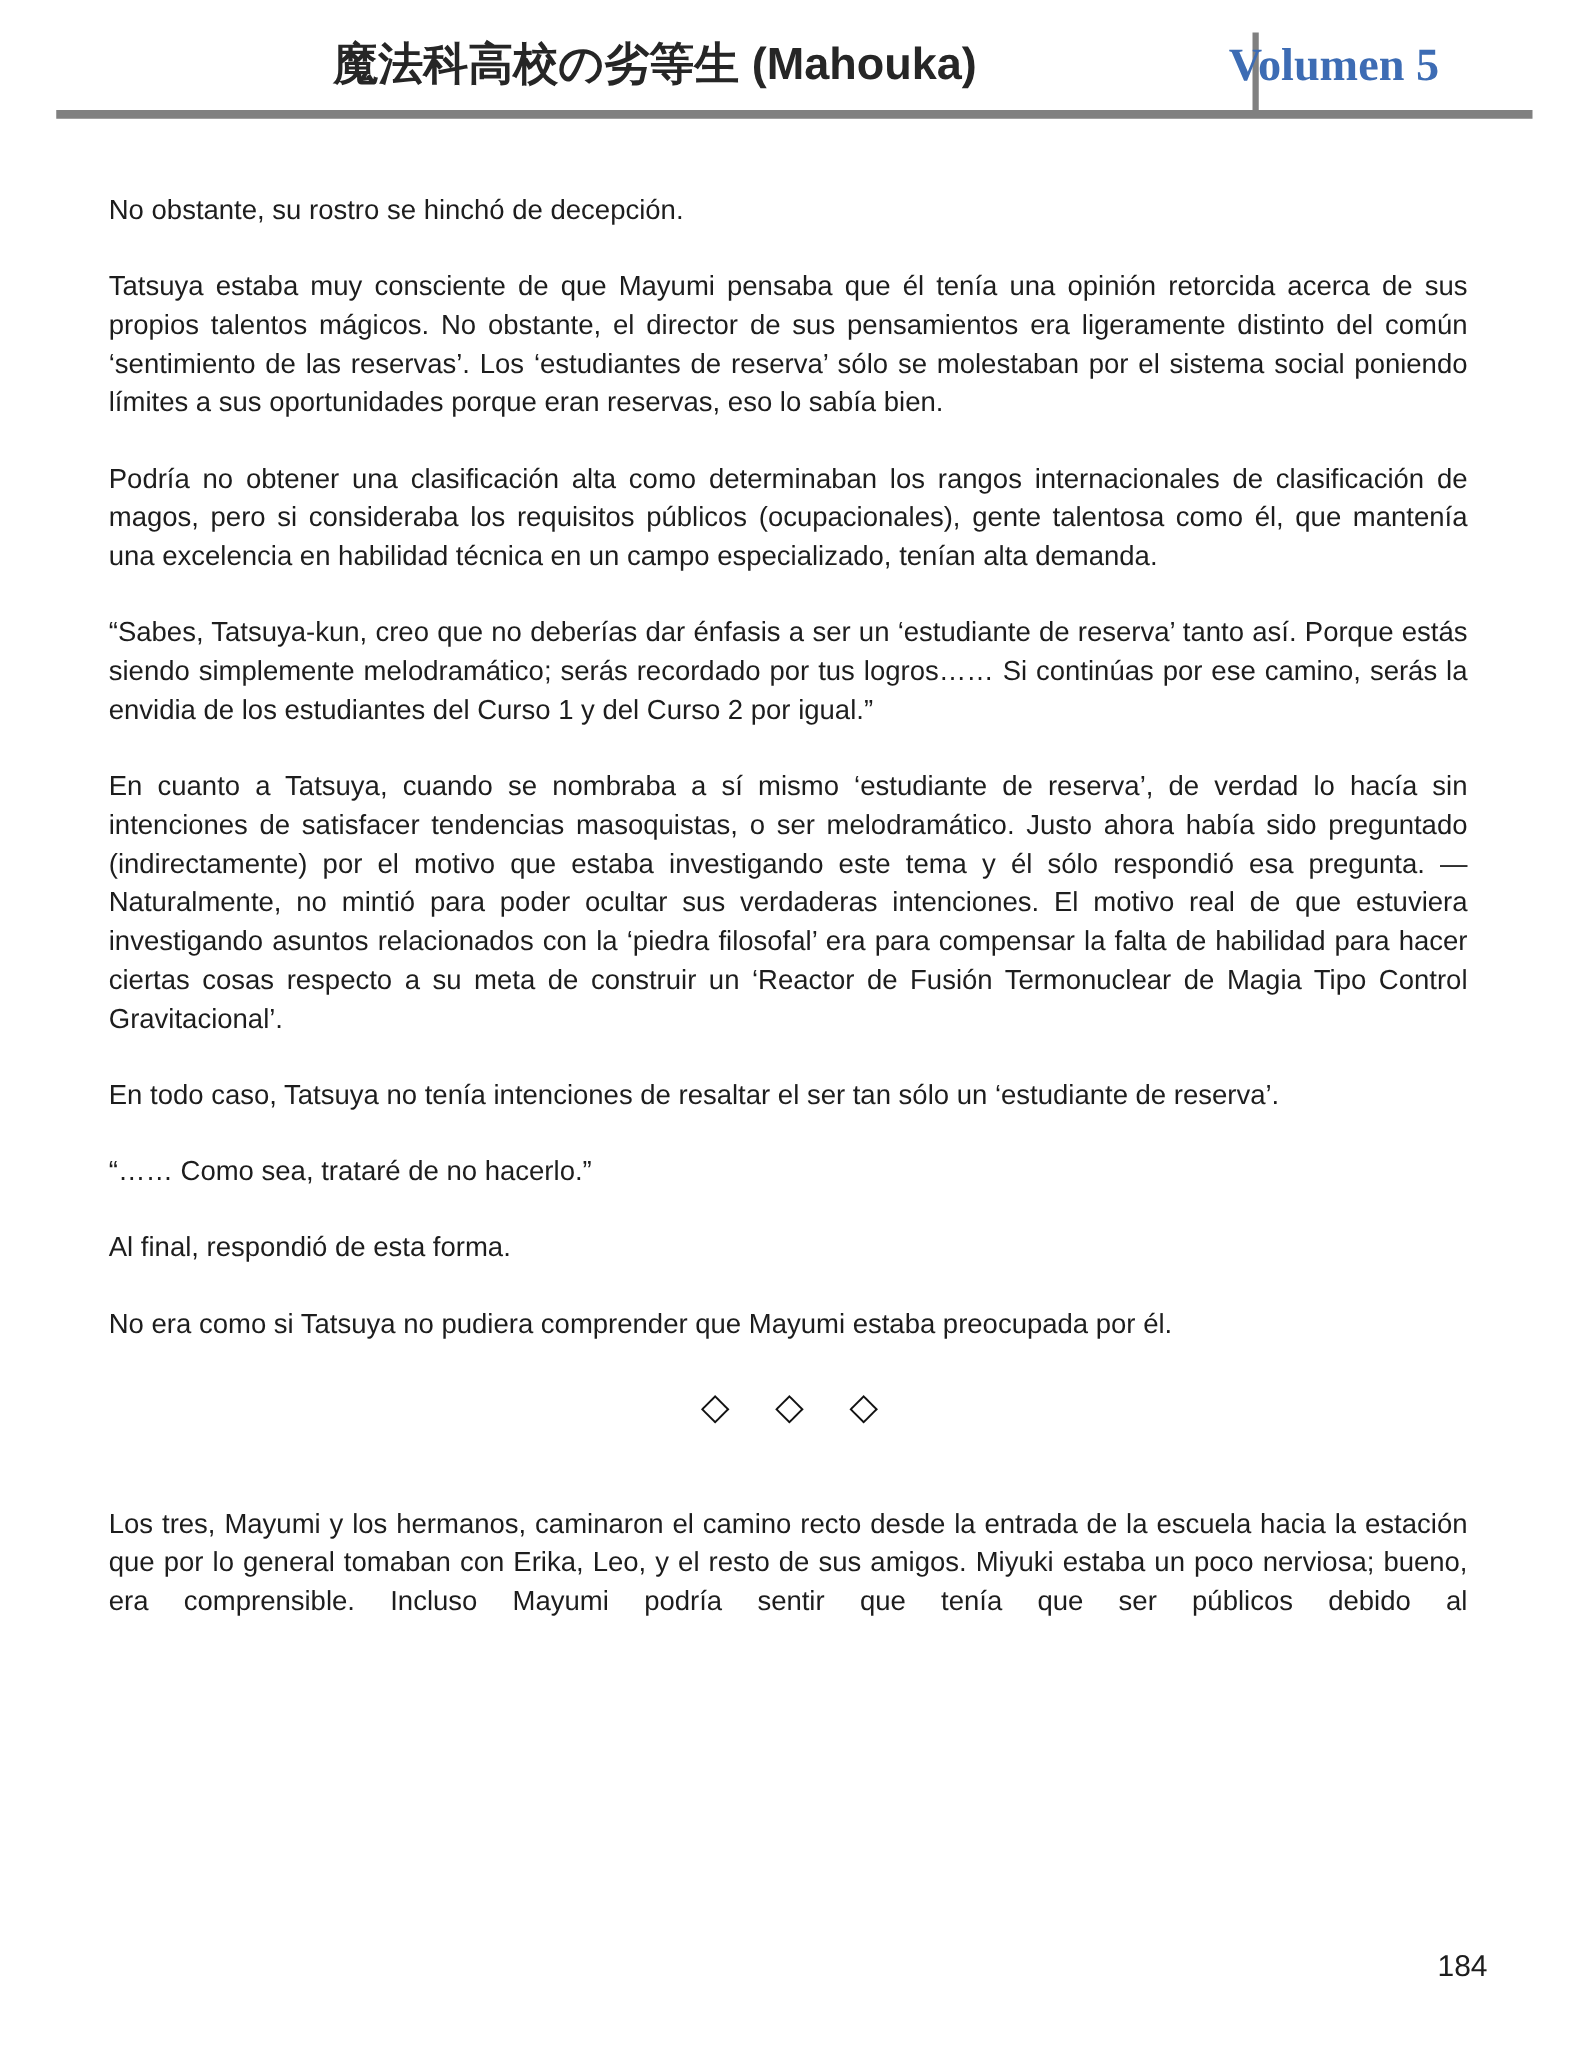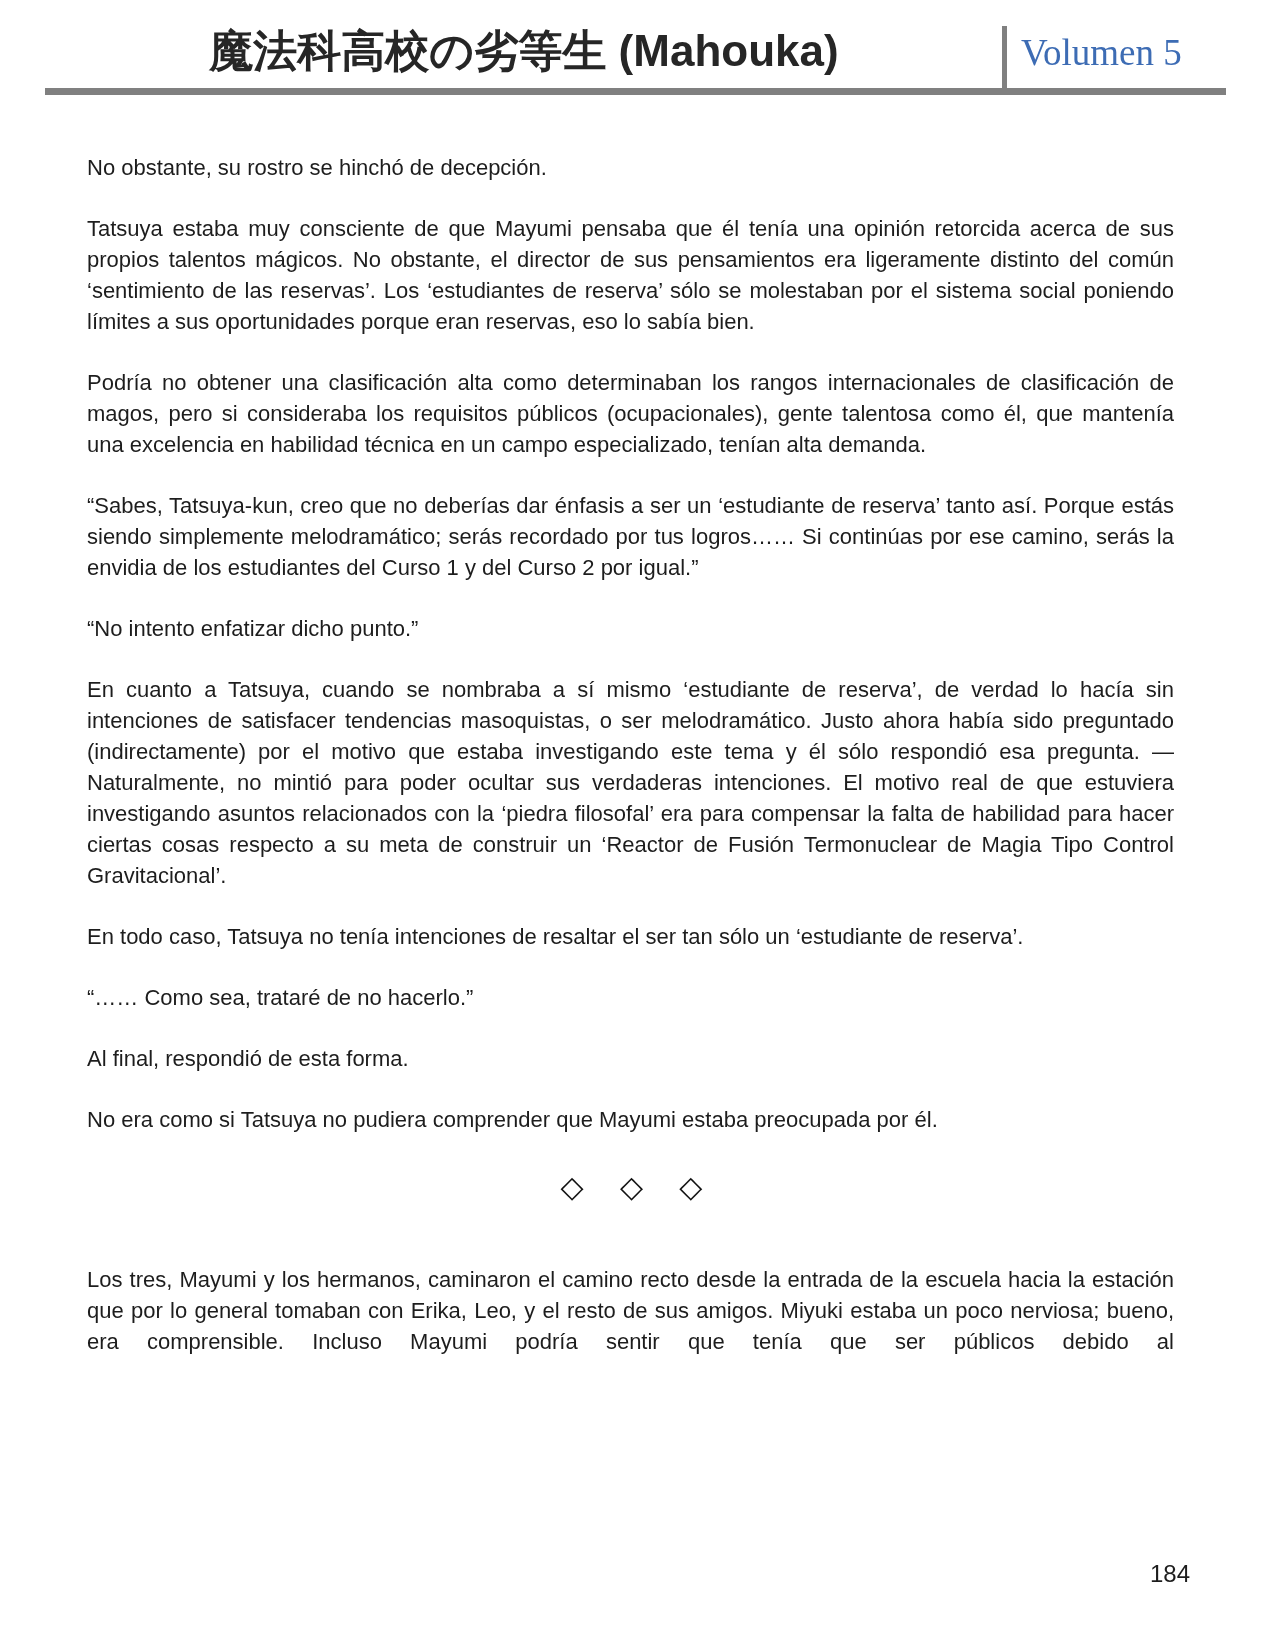"魔法科高校の劣等生 (Mahouka)" .header-title { font-size: 44px -> 36px }
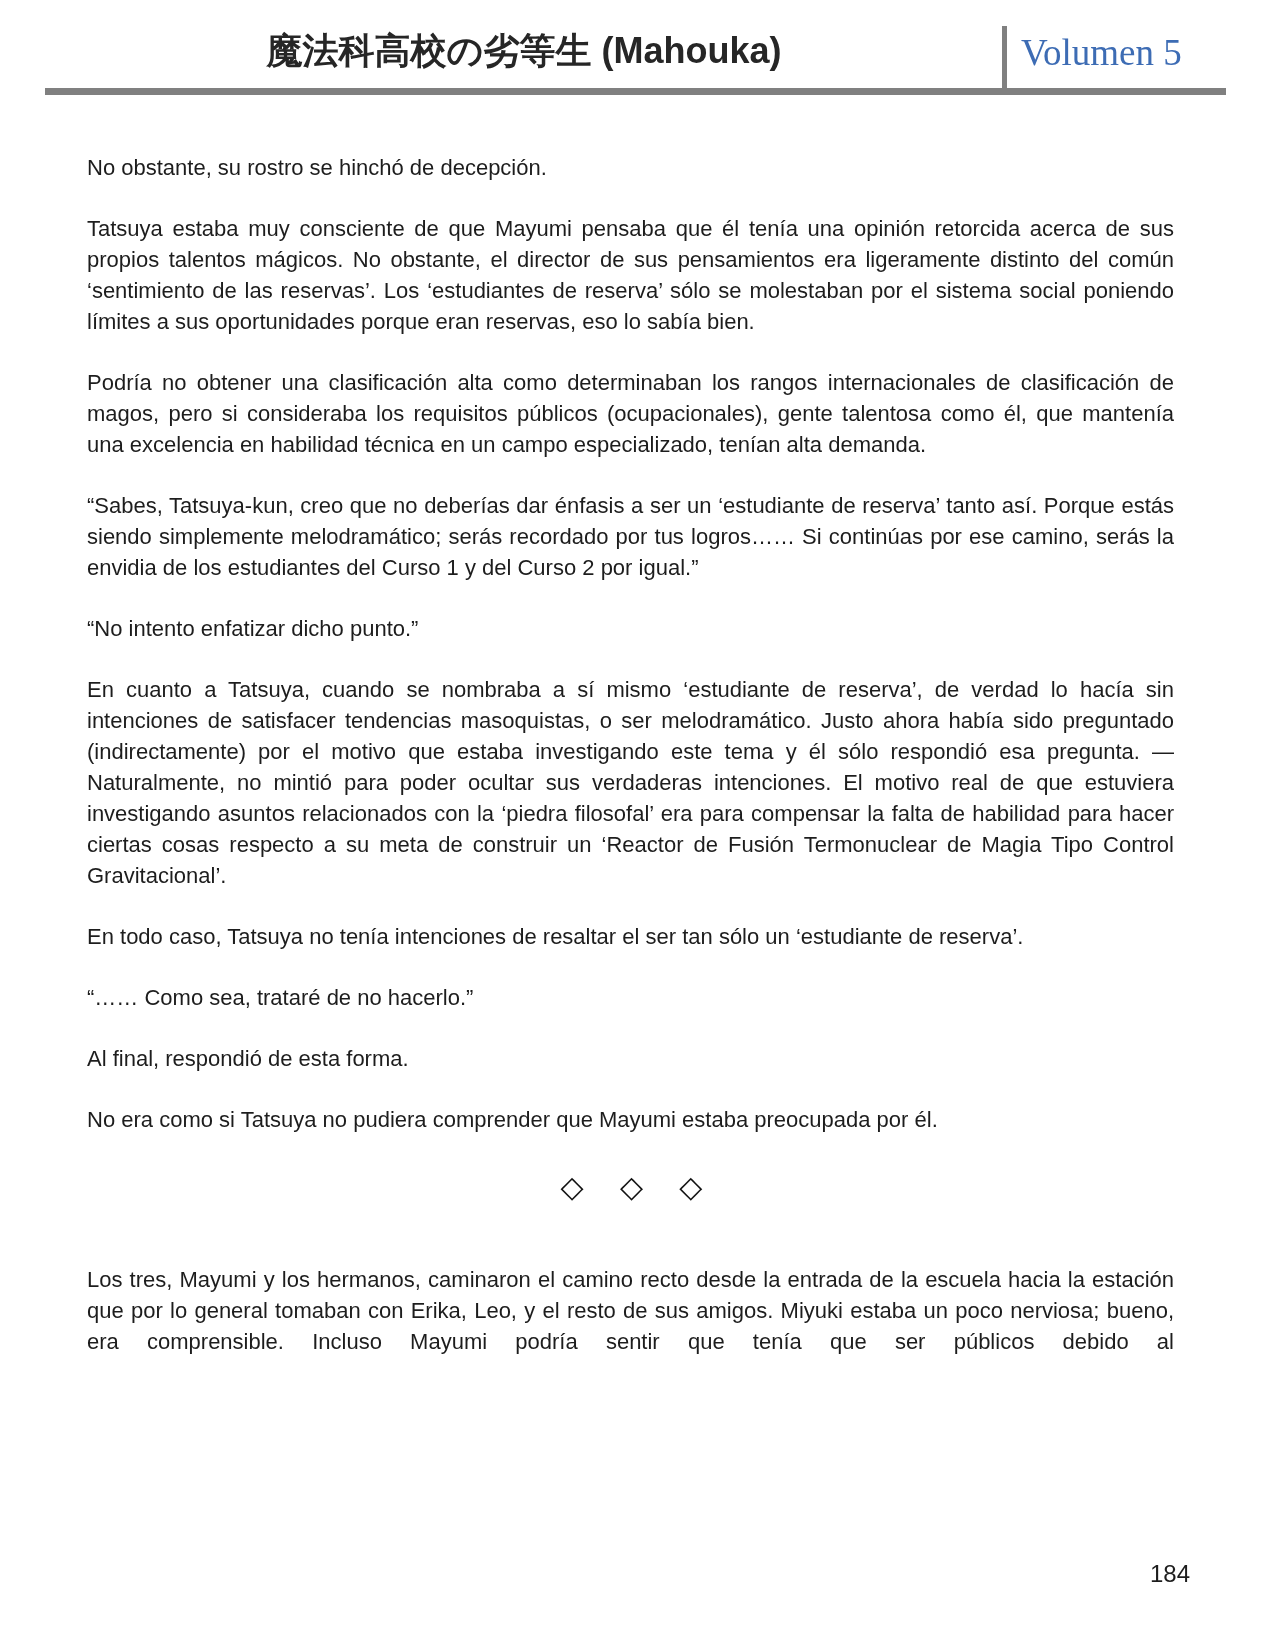"Volumen 5" .volume { font-weight: normal -> bold; left: 976px -> 938px }
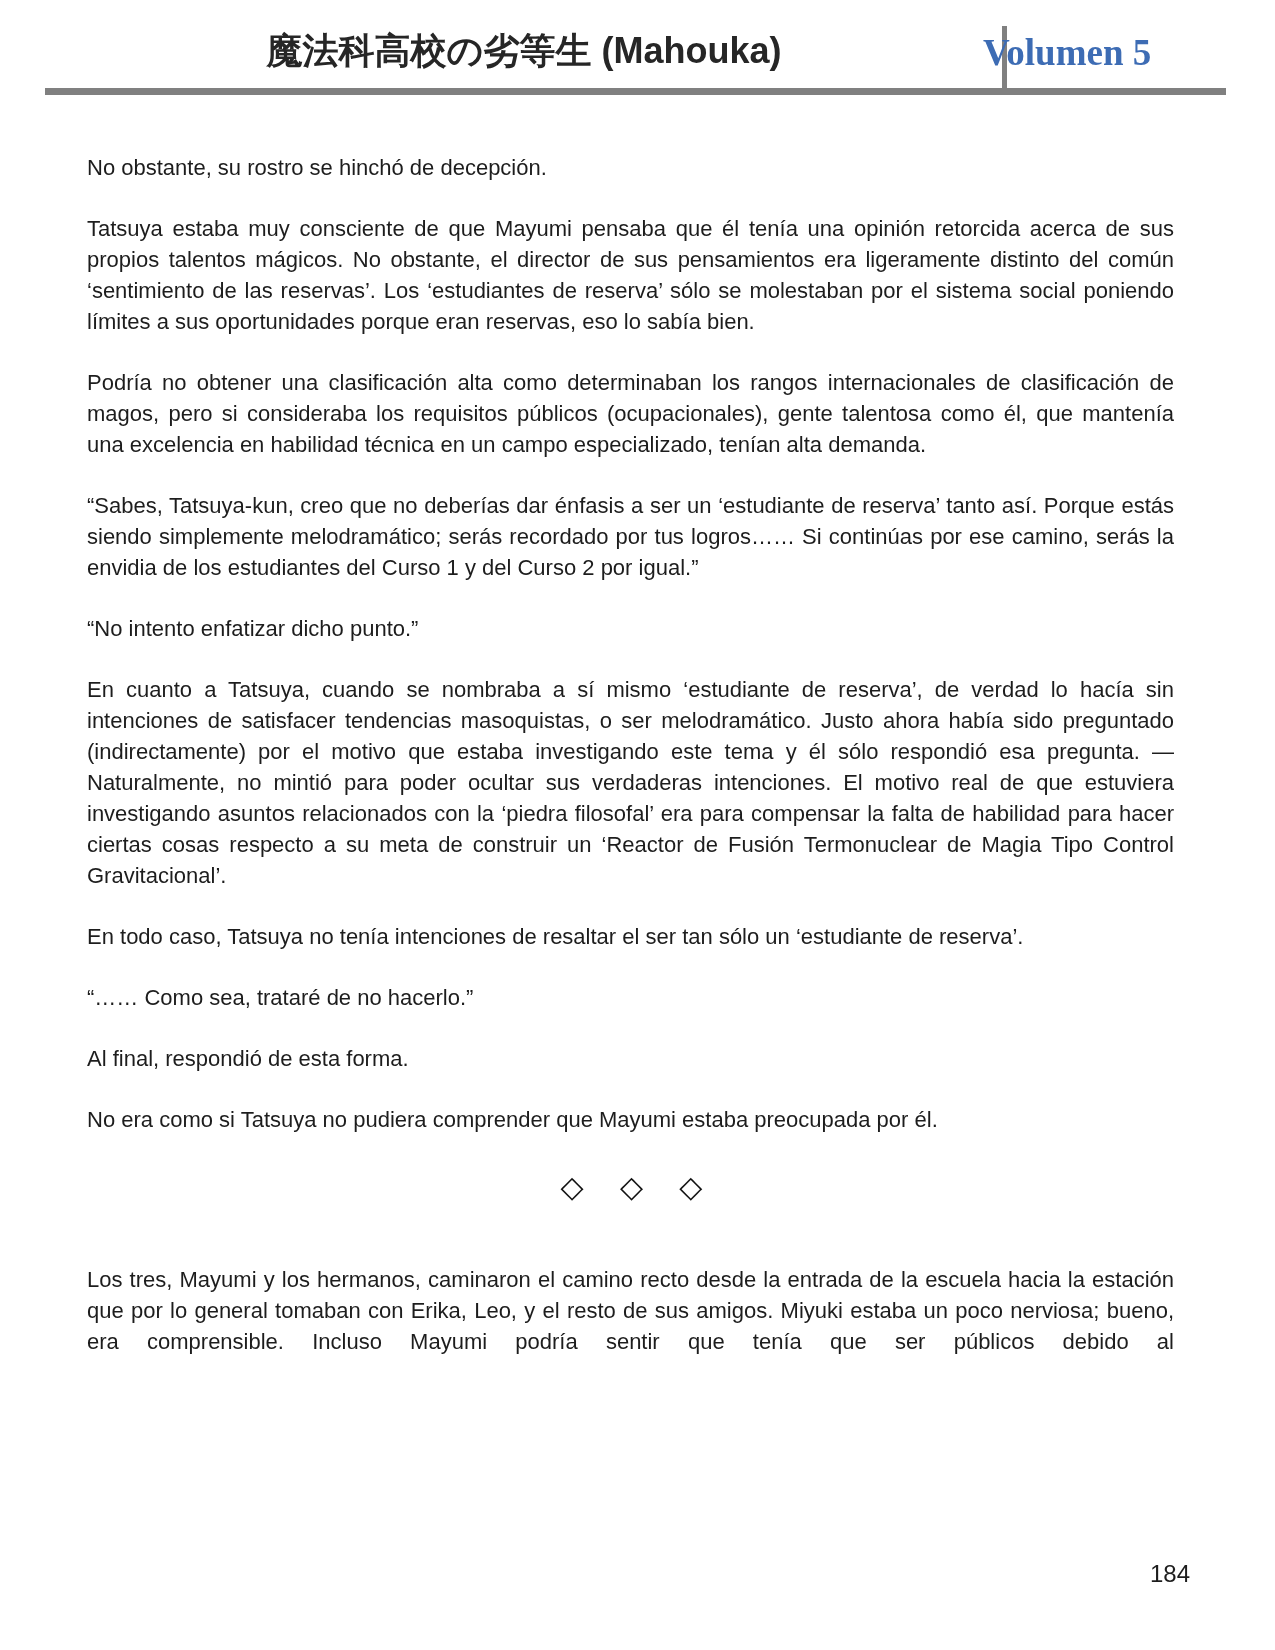"“No intento enfatizar dicho punto.”" p { html: <p>“No intento enfatizar dicho punto.”</p> -> none }
